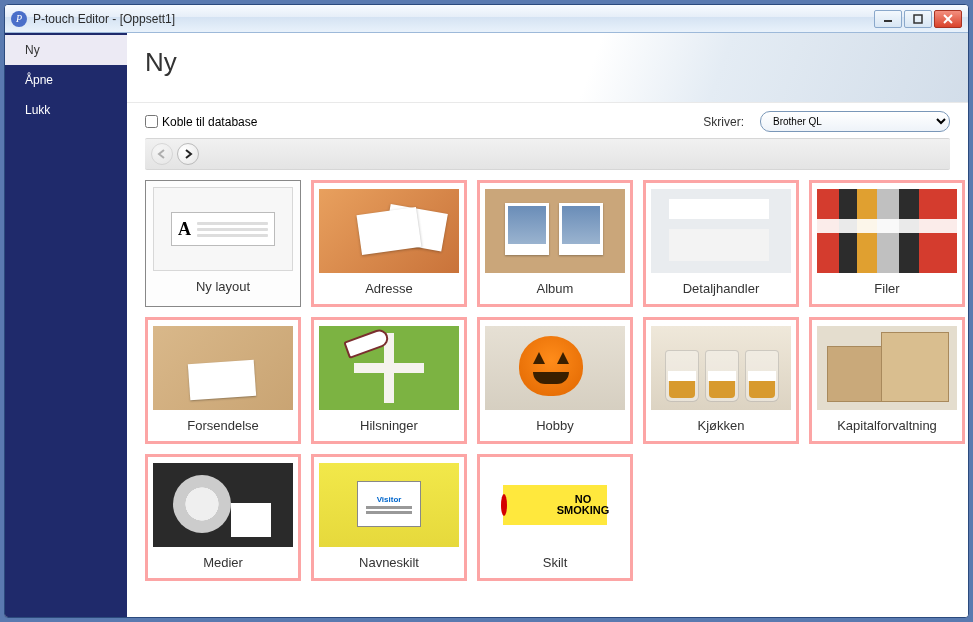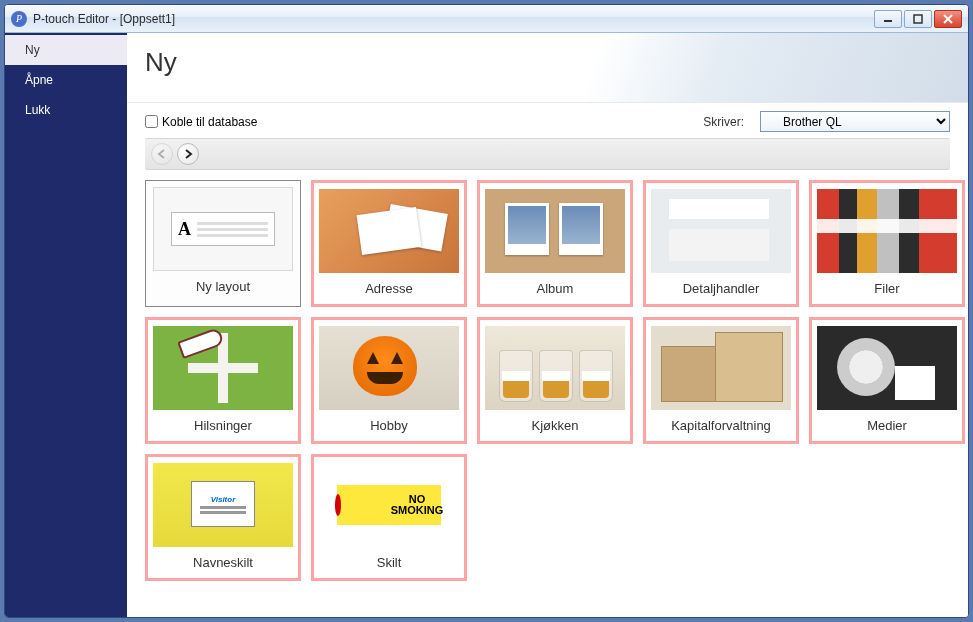"Brother QL" .printer-select { border-radius: 0 -> 10px; font-size: 12px -> 10px; padding: 1px 18px -> 1px 8px }
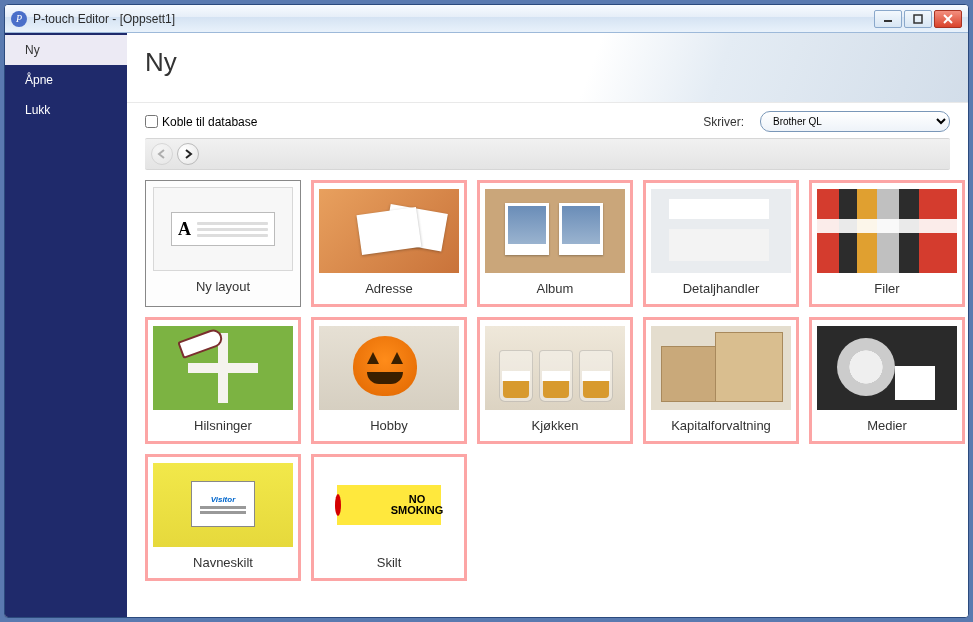"Forsendelse" div.tile { html: none -> <div> <div></div> <div>Forsendelse</div> </div> }
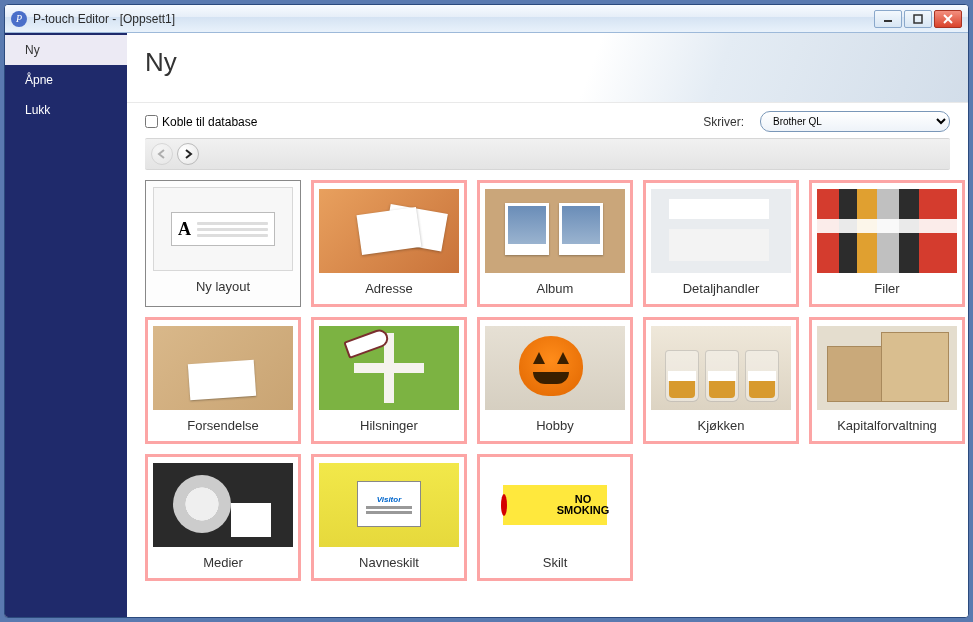"Visitor" .thumb.navneskilt { font-style: italic -> none }
